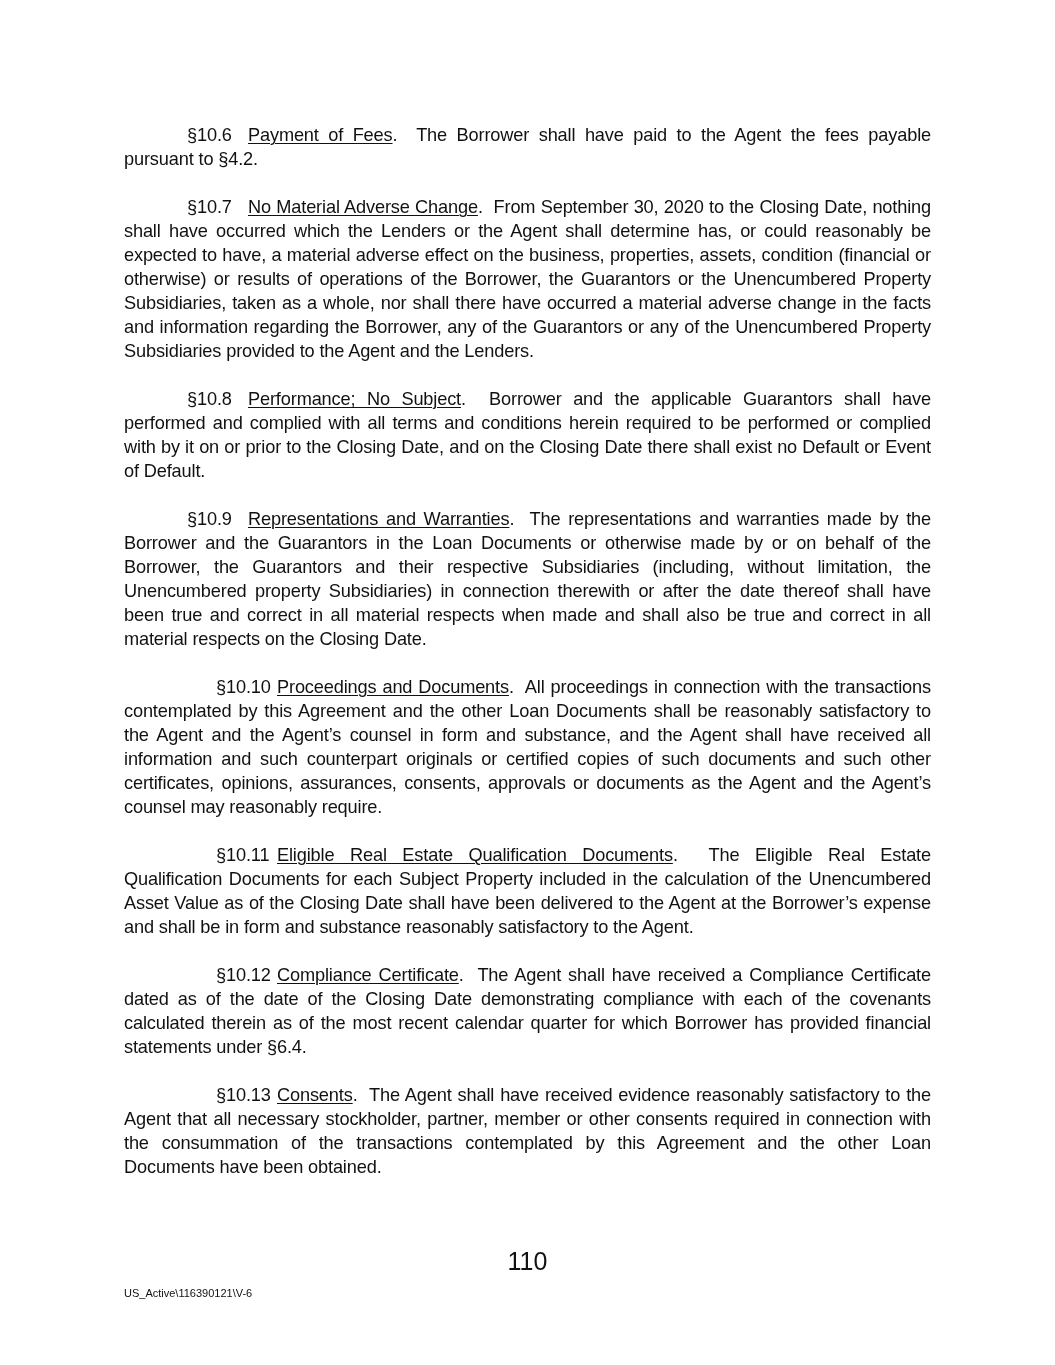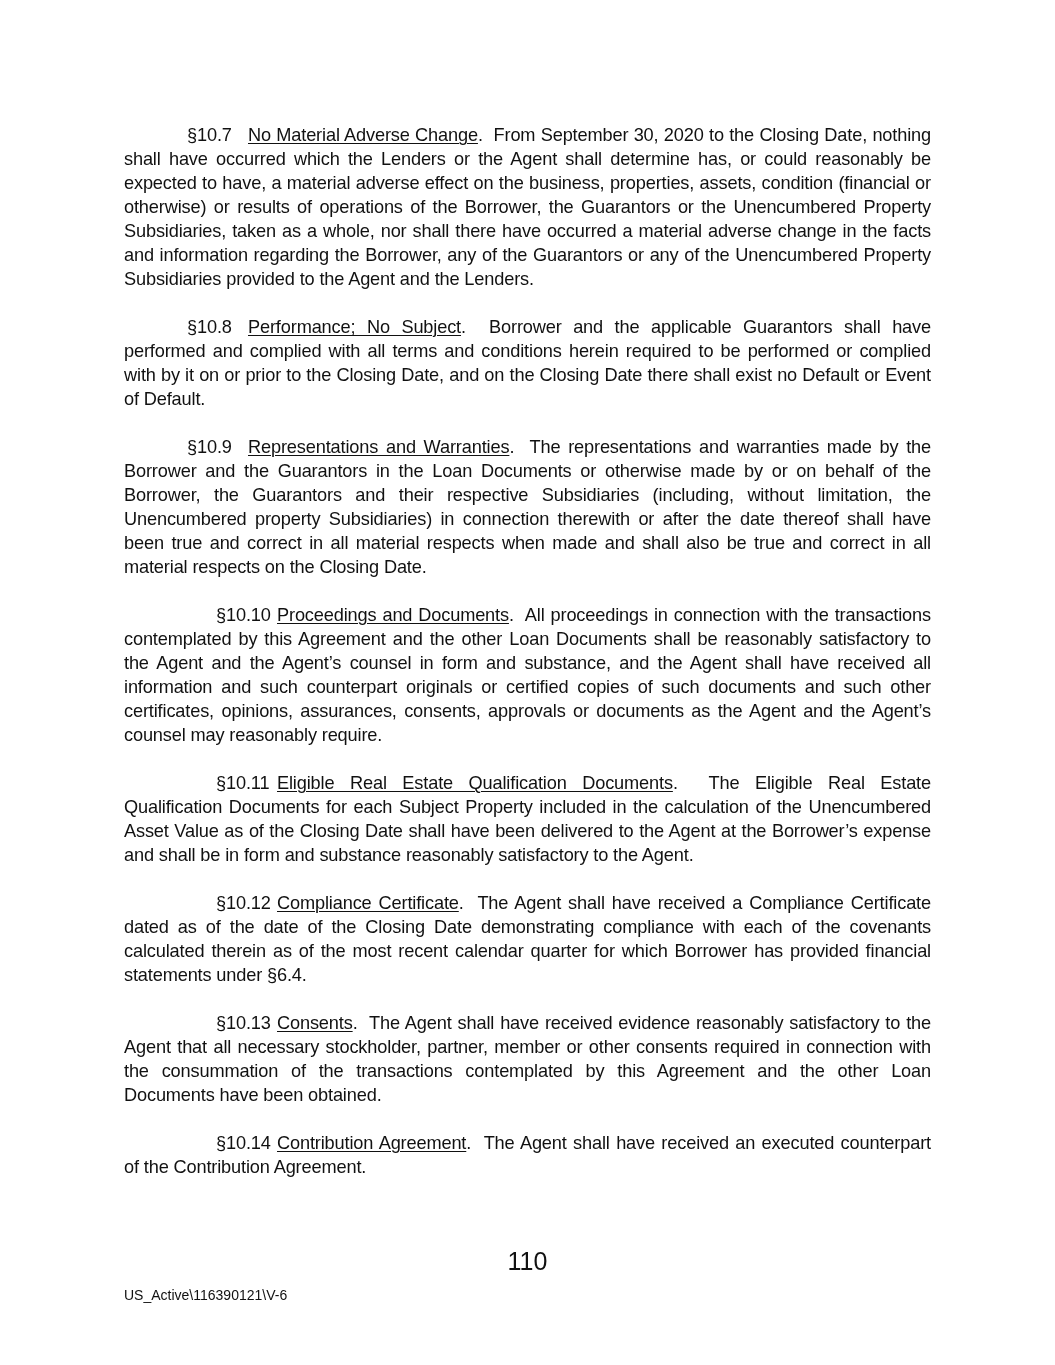"§10.6 Payment of Fees. The" p.section { html: none -> <p><span>§10.6</span><span>Payment of Fees</span>.&nbsp; <span>The Borrower shall have paid to the Agent the fees payable pursuant to §4.2.</span></p> }
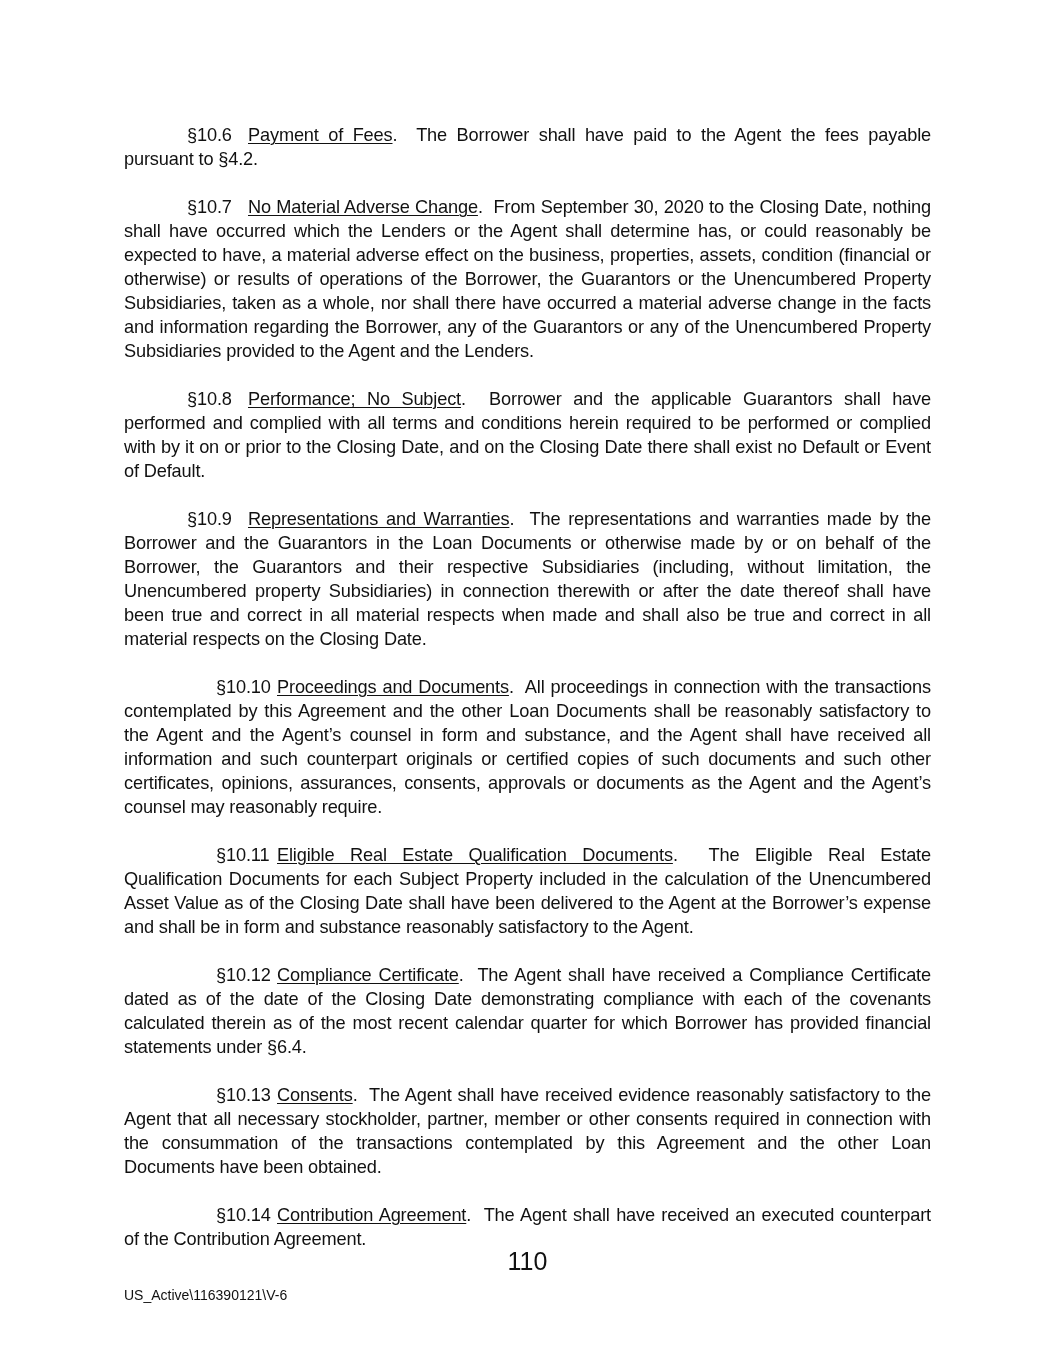"§10.14 Contribution Agreement. The Agent" p.section { html: <p><span>§10.14</span><span>Contribution Agreement</span>.&nbsp; <span>The Agent shall have received an executed counterpart of the Contribution Agreement.</span></p> -> none }
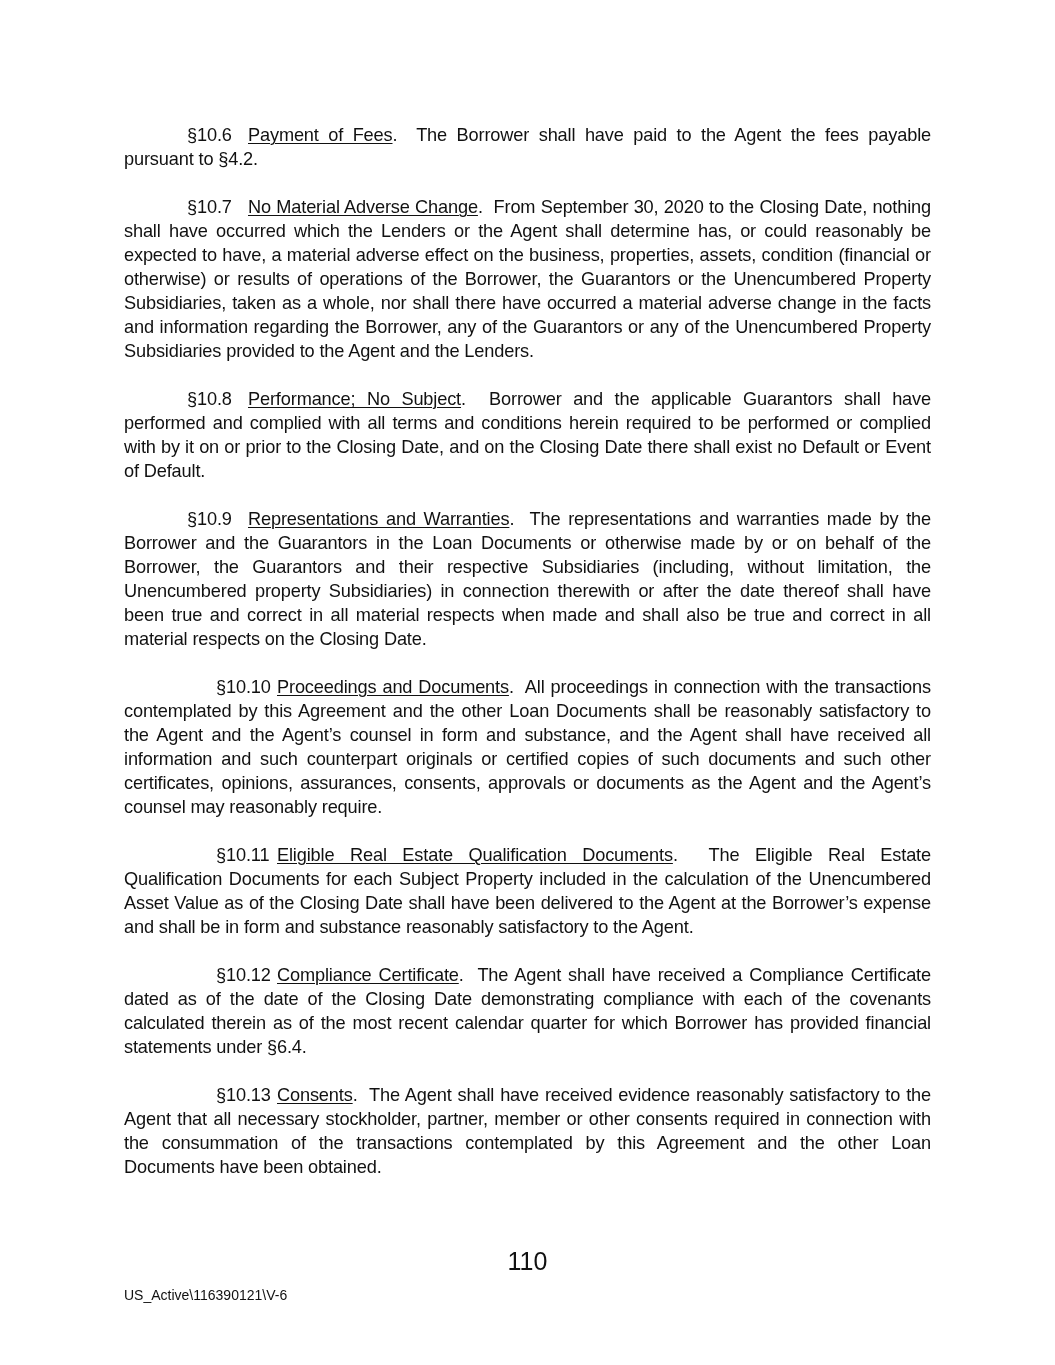"US_Active\116390121\V-6" .footer-id { font-size: 14px -> 11px }
